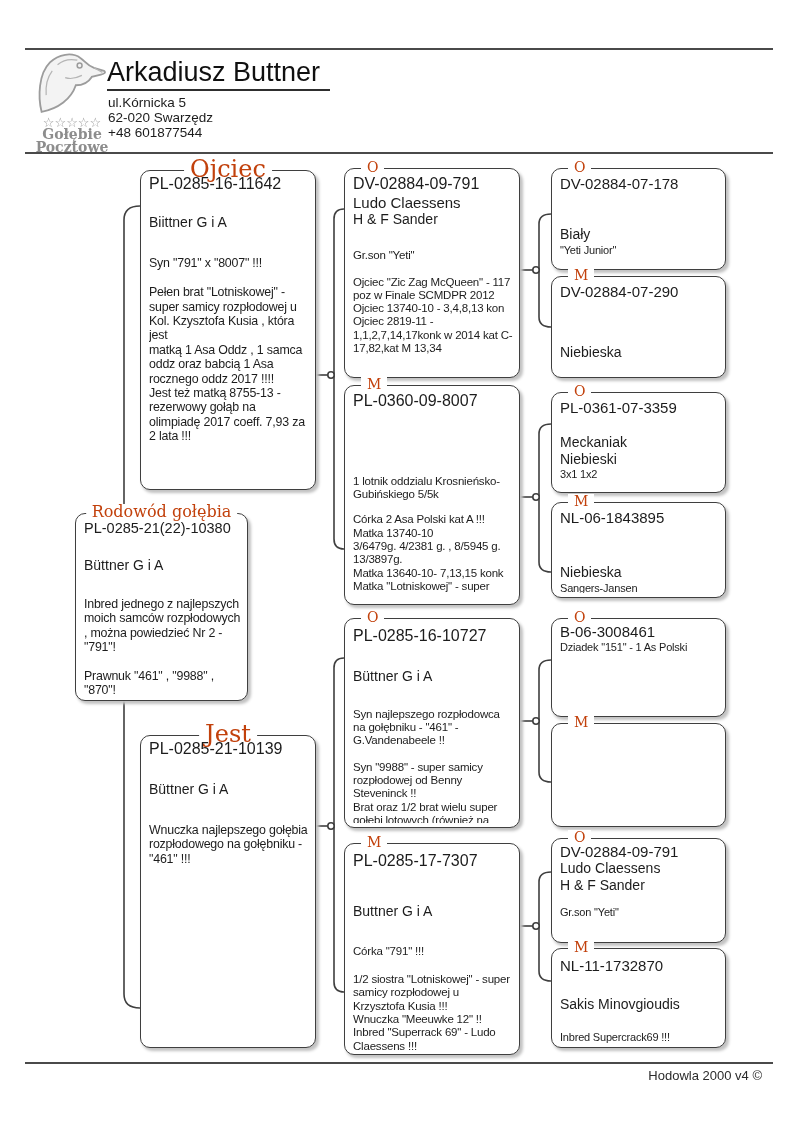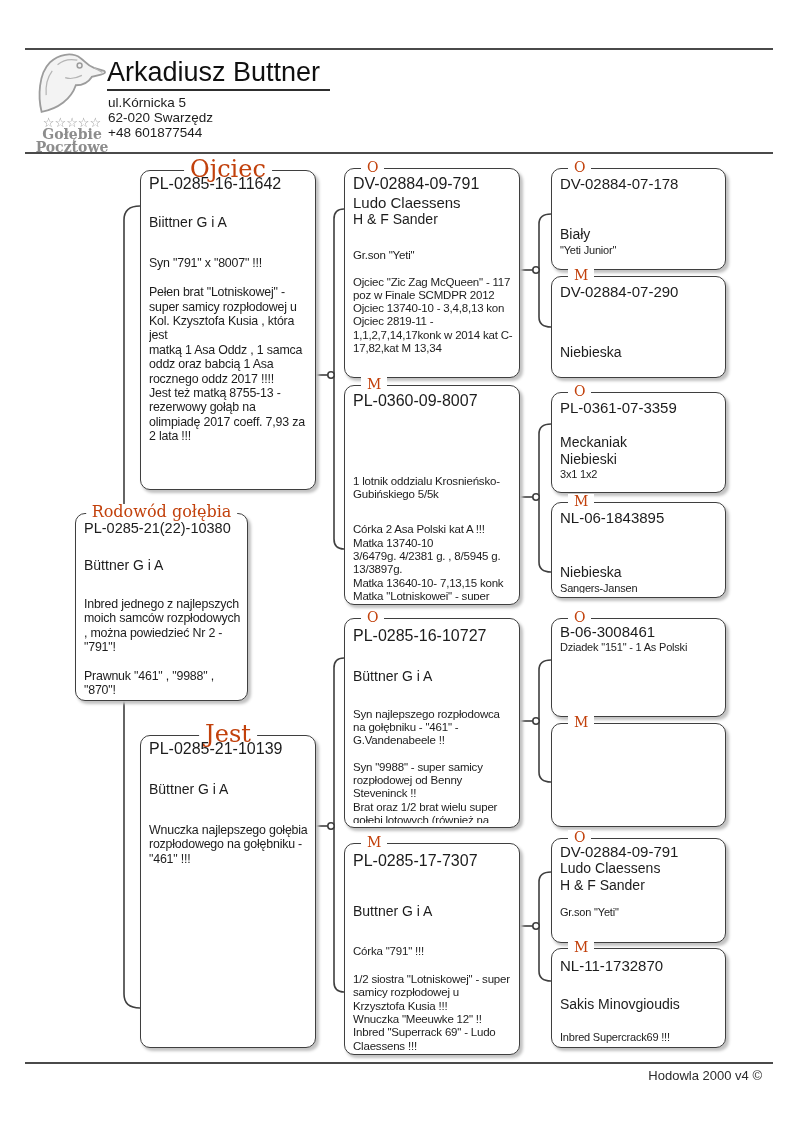"Córka 2 Asa Polski kat" div.ln { margin-top: 22px -> 12px }
